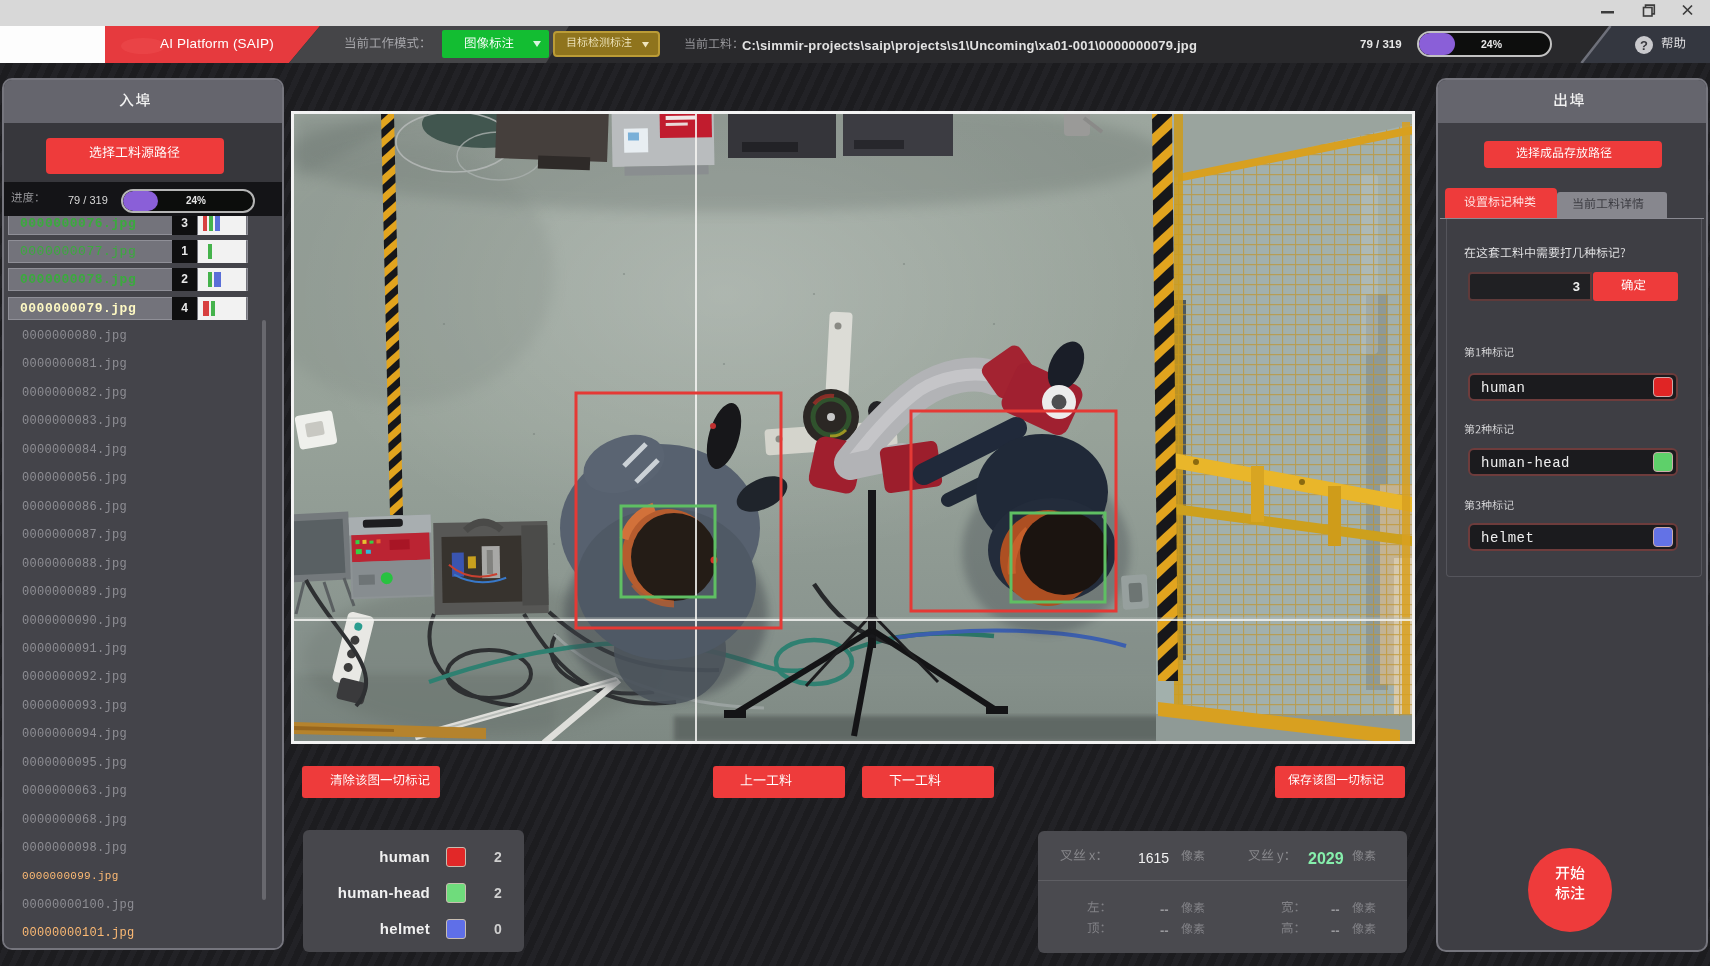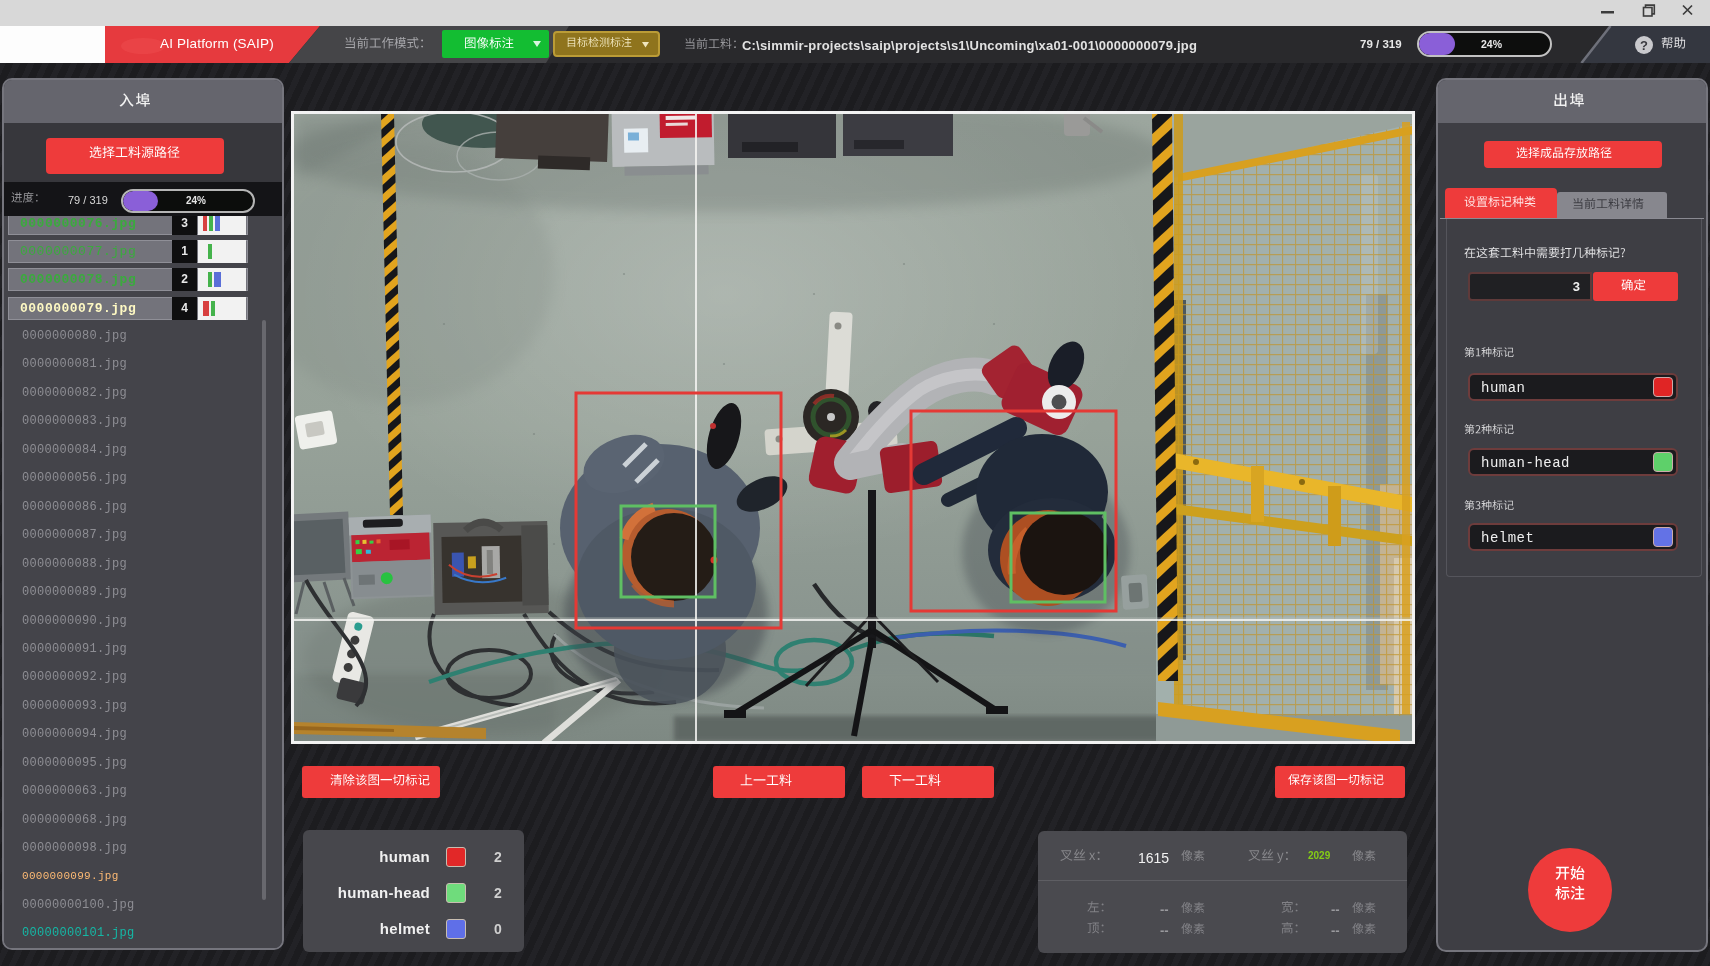"2029" div.abs { color: #84cc16 -> #86efac; font-size: 10px -> 16px }
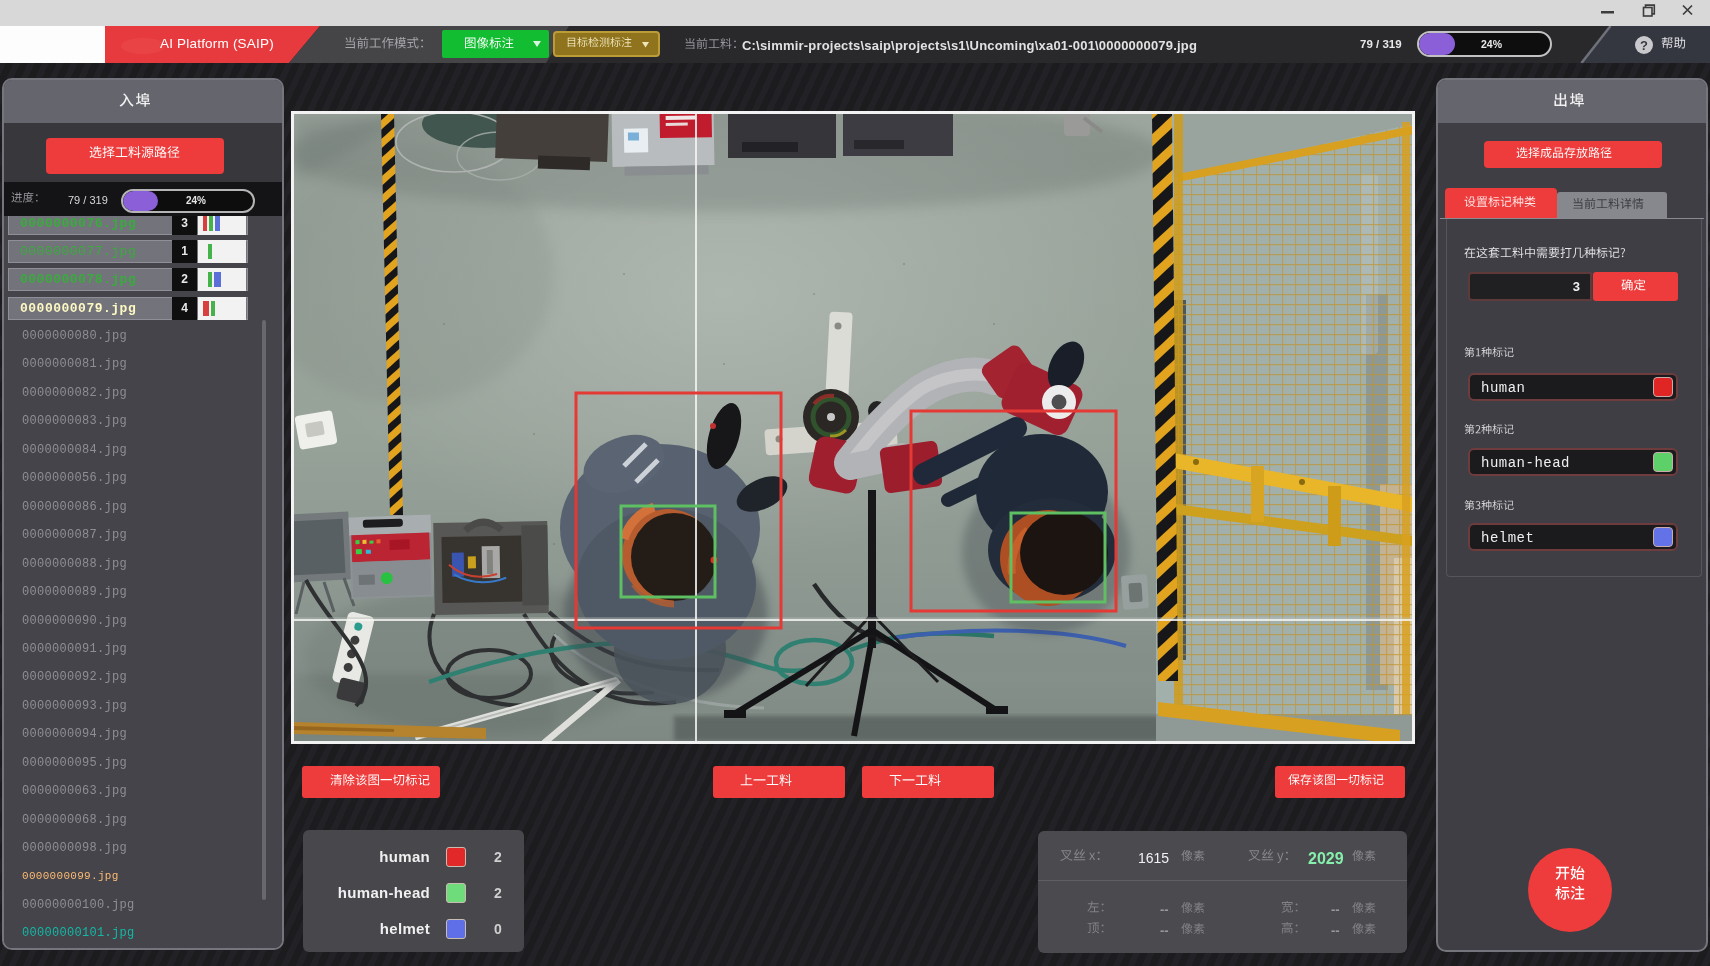"00000000101.jpg" div.abs { color: #14b8a6 -> #fdba74 }
